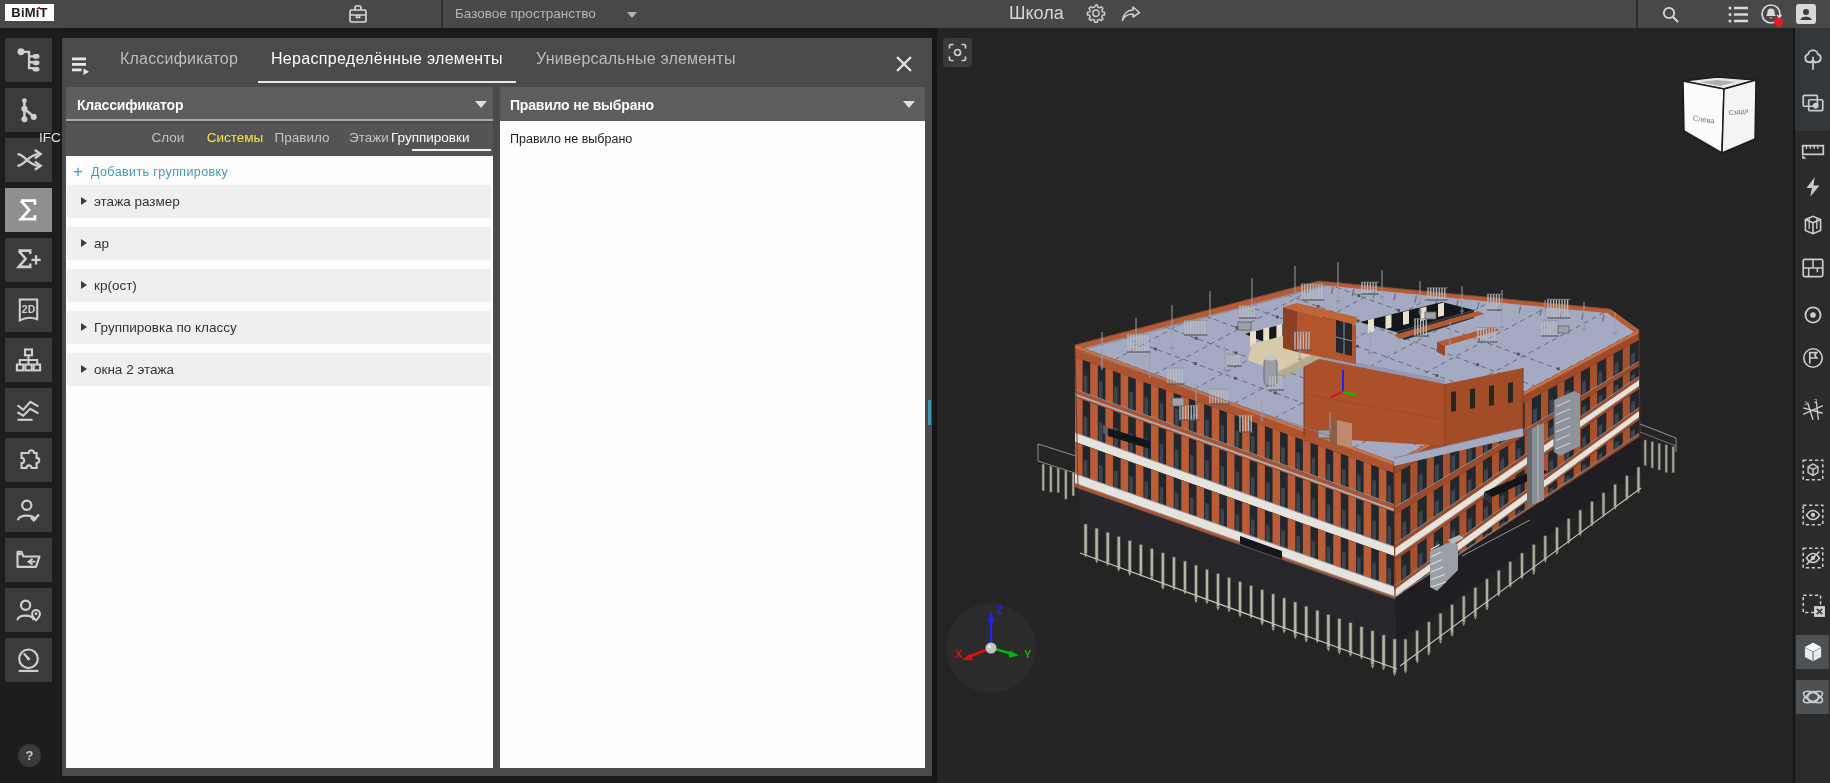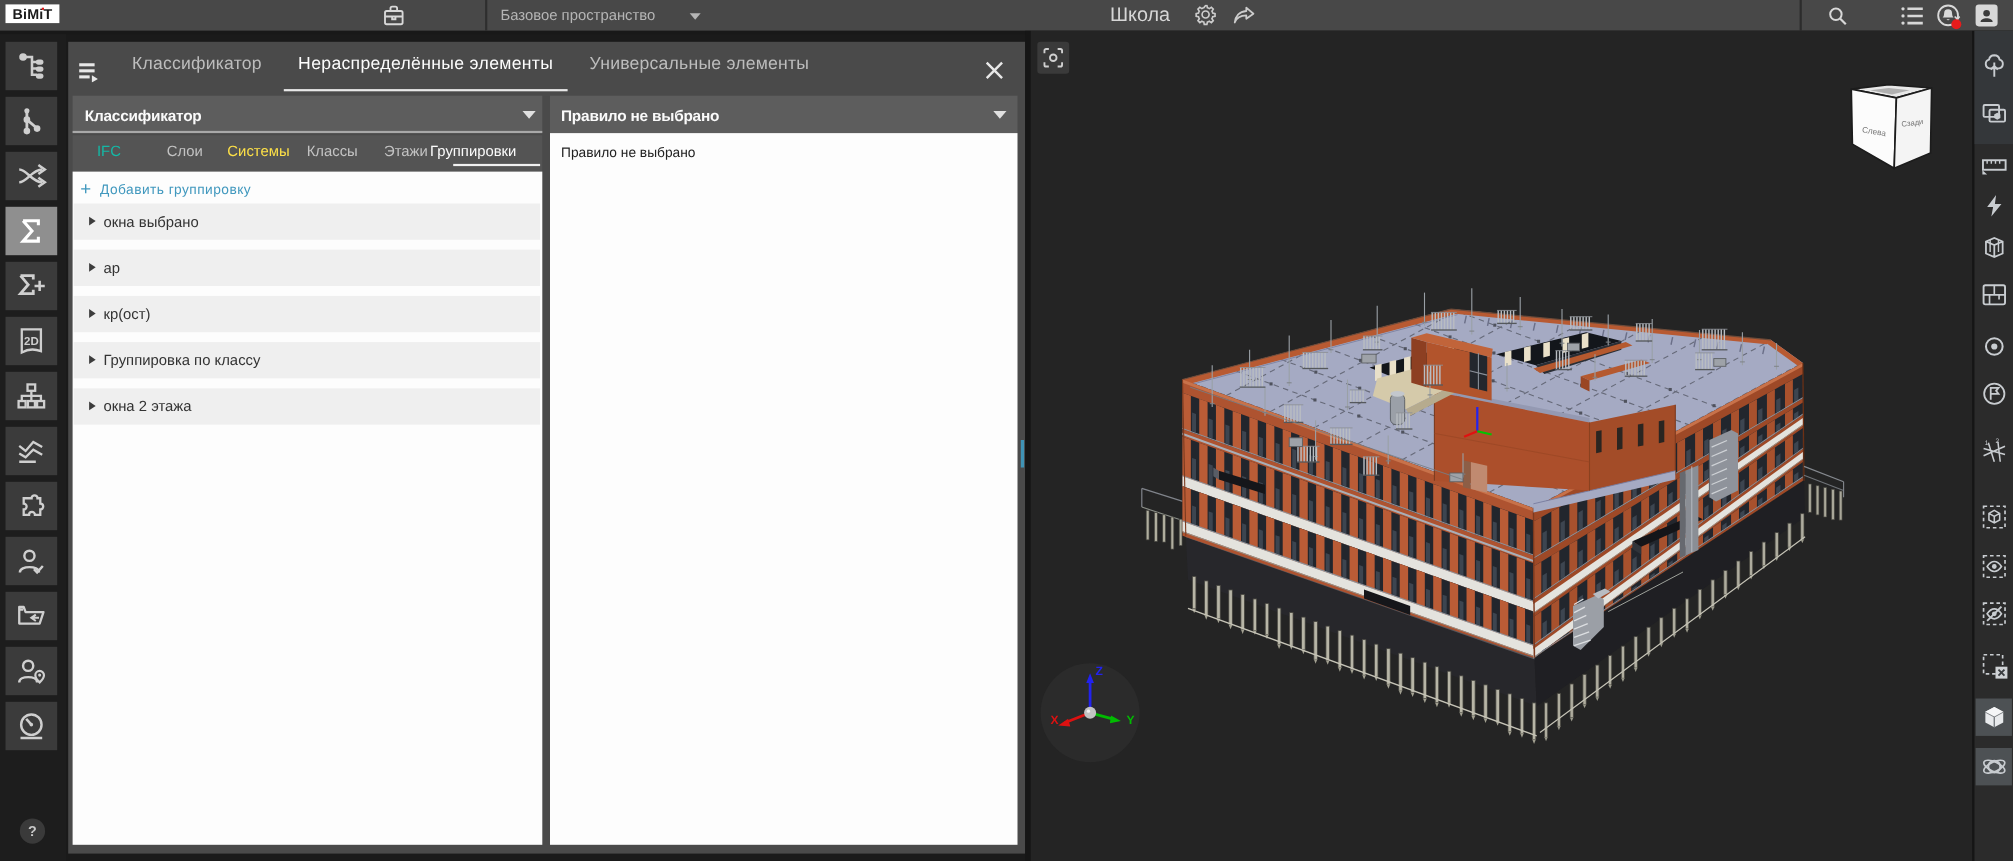"IFC" div.abs { color: #14b8a6 -> #e5e5e5; text-align: center -> left }
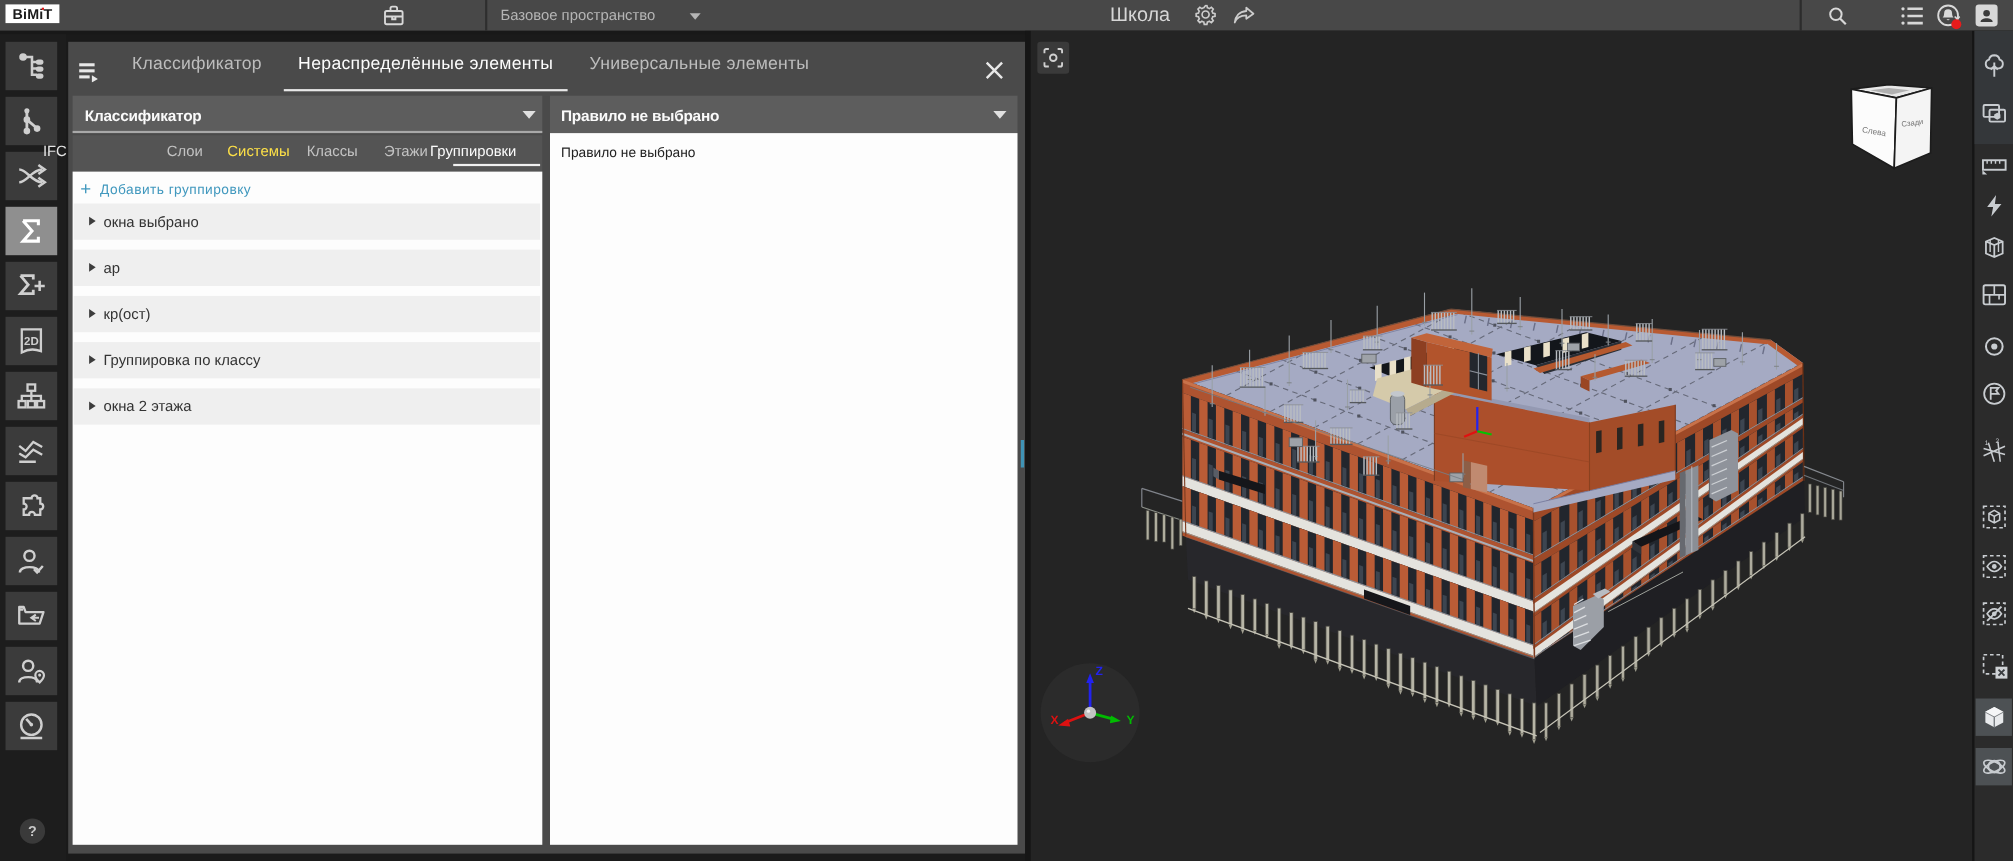"Классы" div.abs { text: Классы -> Правило }
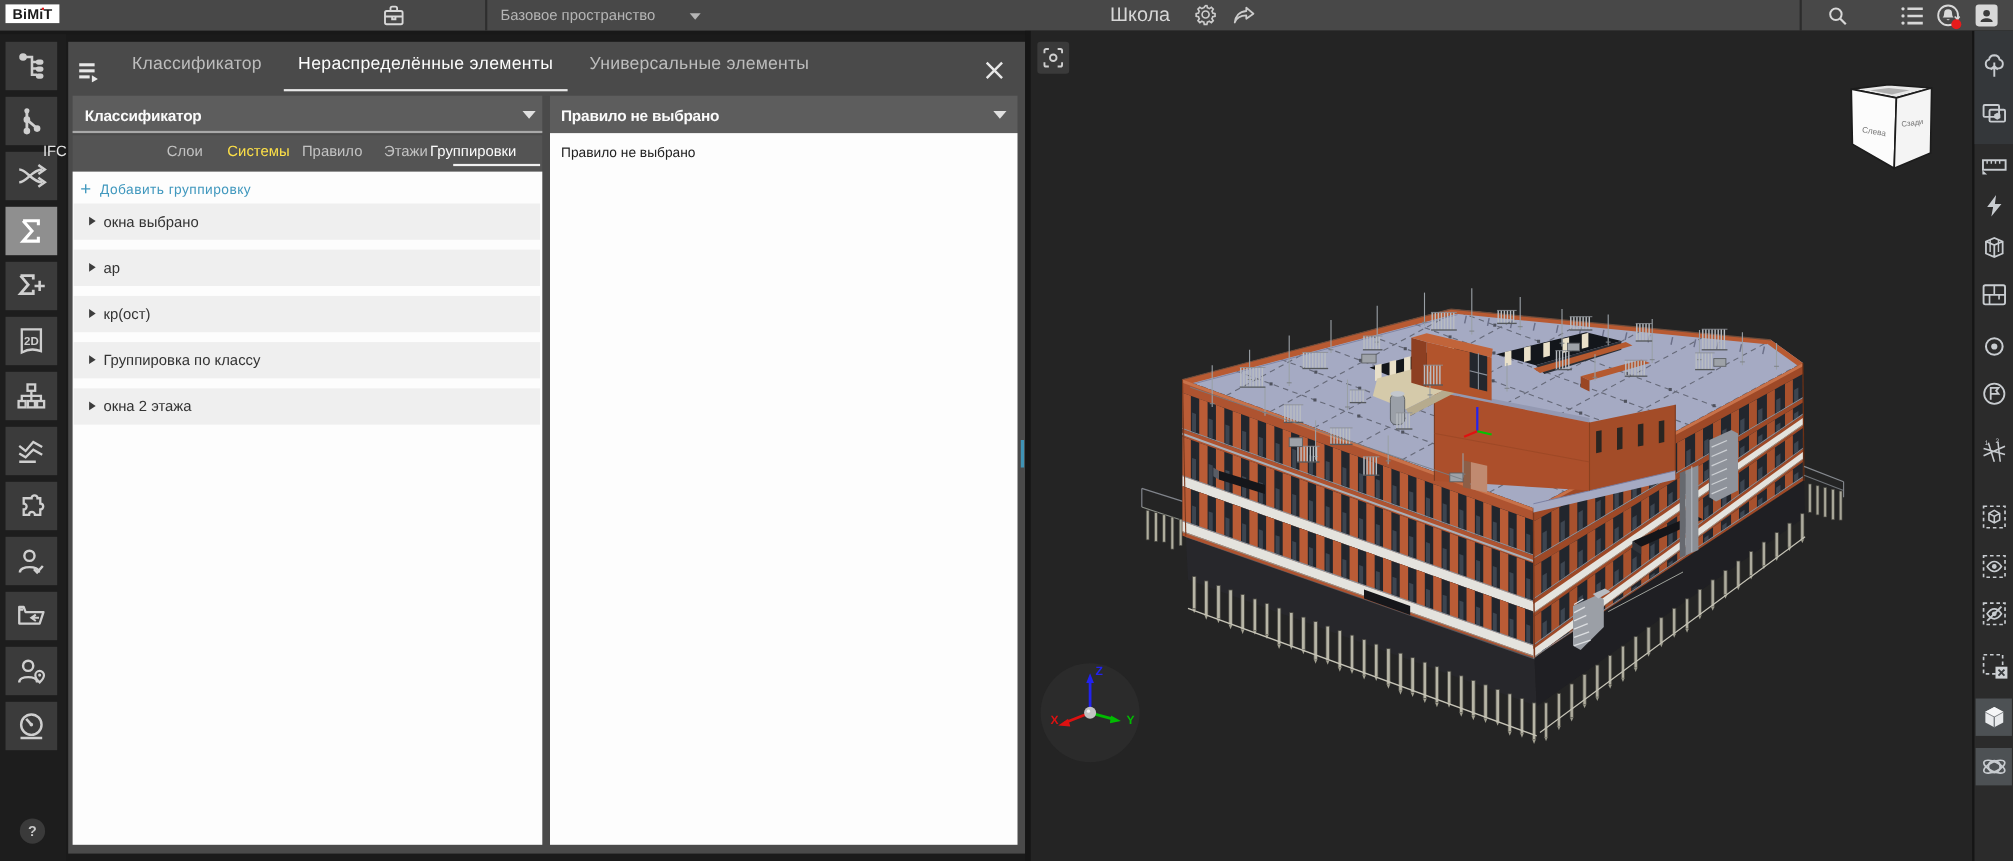"окна выбрано" div.abs { text: окна выбрано -> этажа размер }
